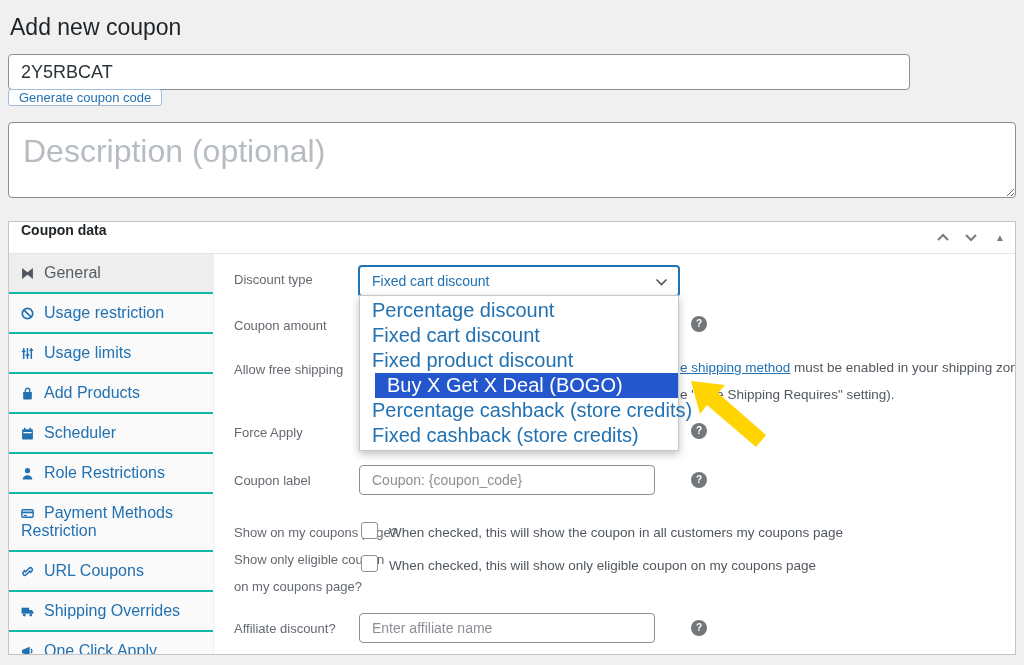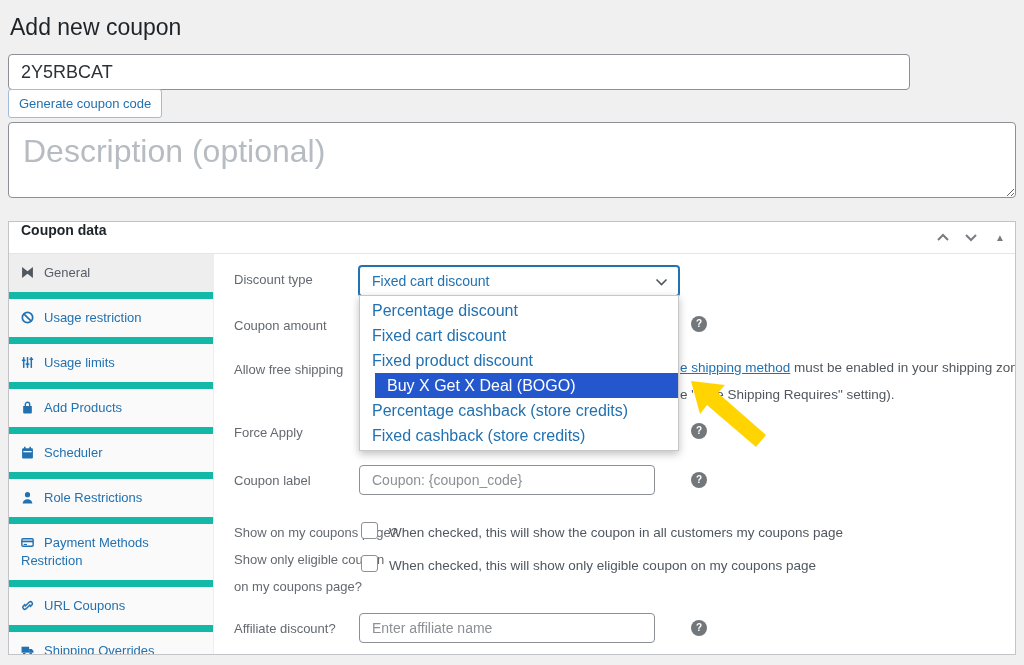"Generate coupon code" .generate-btn { height: 29px -> 17px }
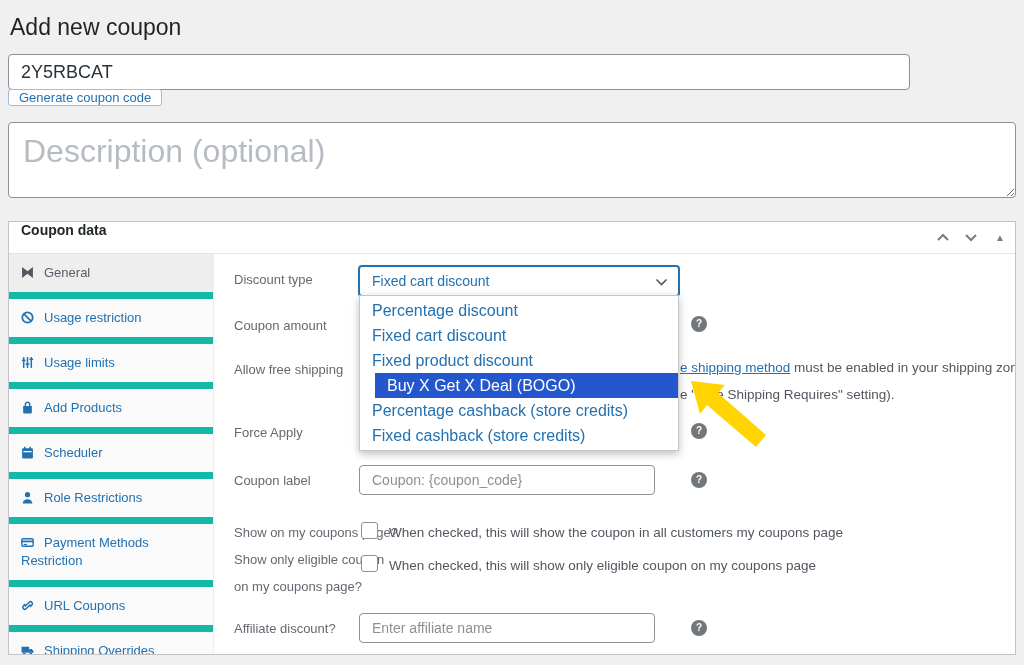"General" .side-item { border-bottom: 7px solid #14b8a6 -> 2px solid #14b8a6; font-size: 13px -> 16px }
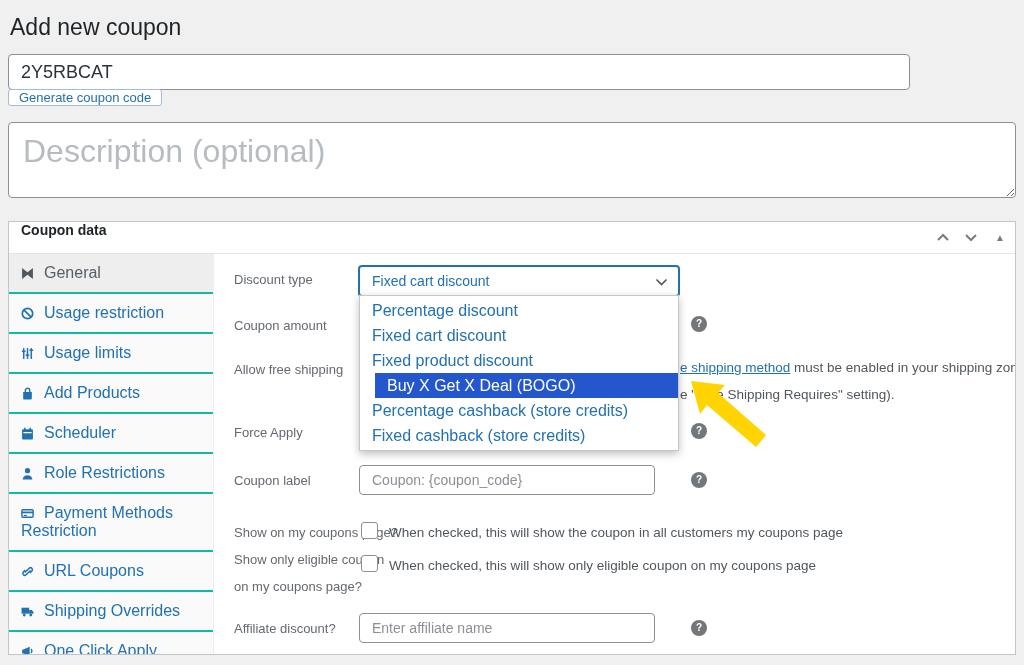"Percentage discount" .opt { font-size: 16px -> 20px }
